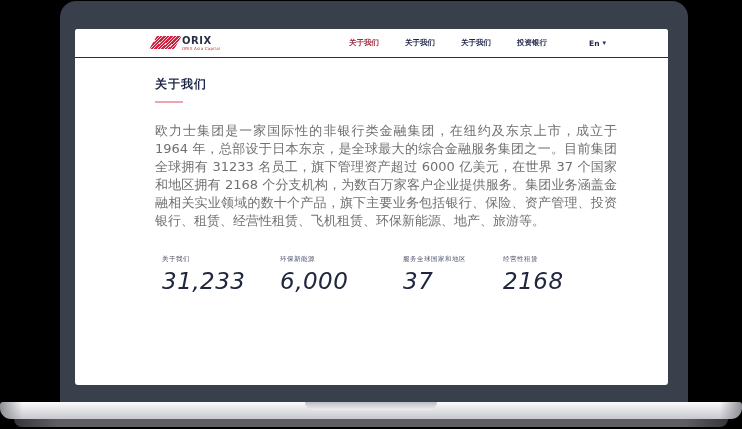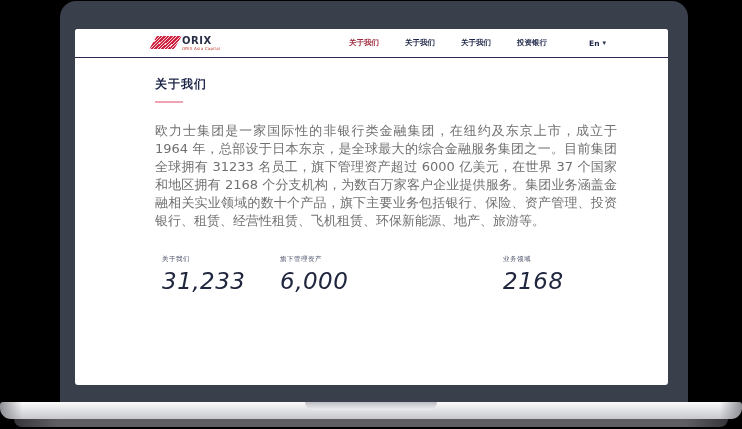"旗下管理资产" div.stat-label { text: 旗下管理资产 -> 环保新能源 }
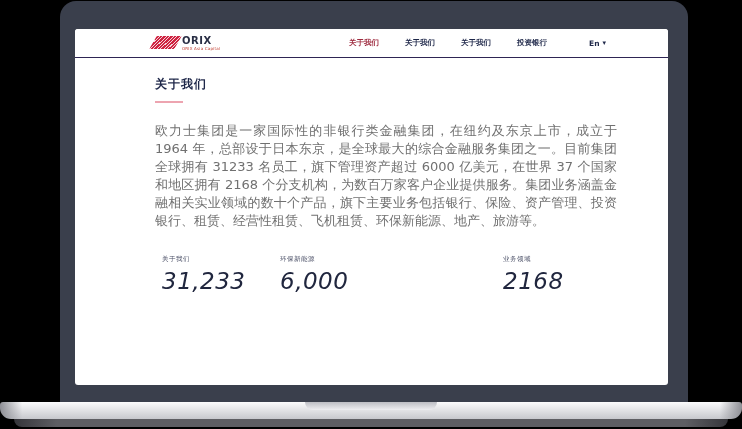"服务全球国家和地区" div.stat { html: none -> <div> <div>服务全球国家和地区</div> <div><span>37</span></div> </div> }
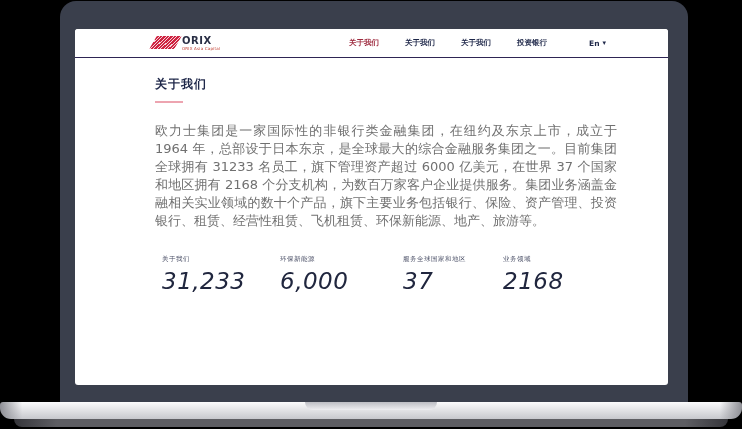"业务领域" div.stat-label { text: 业务领域 -> 经营性租赁 }
